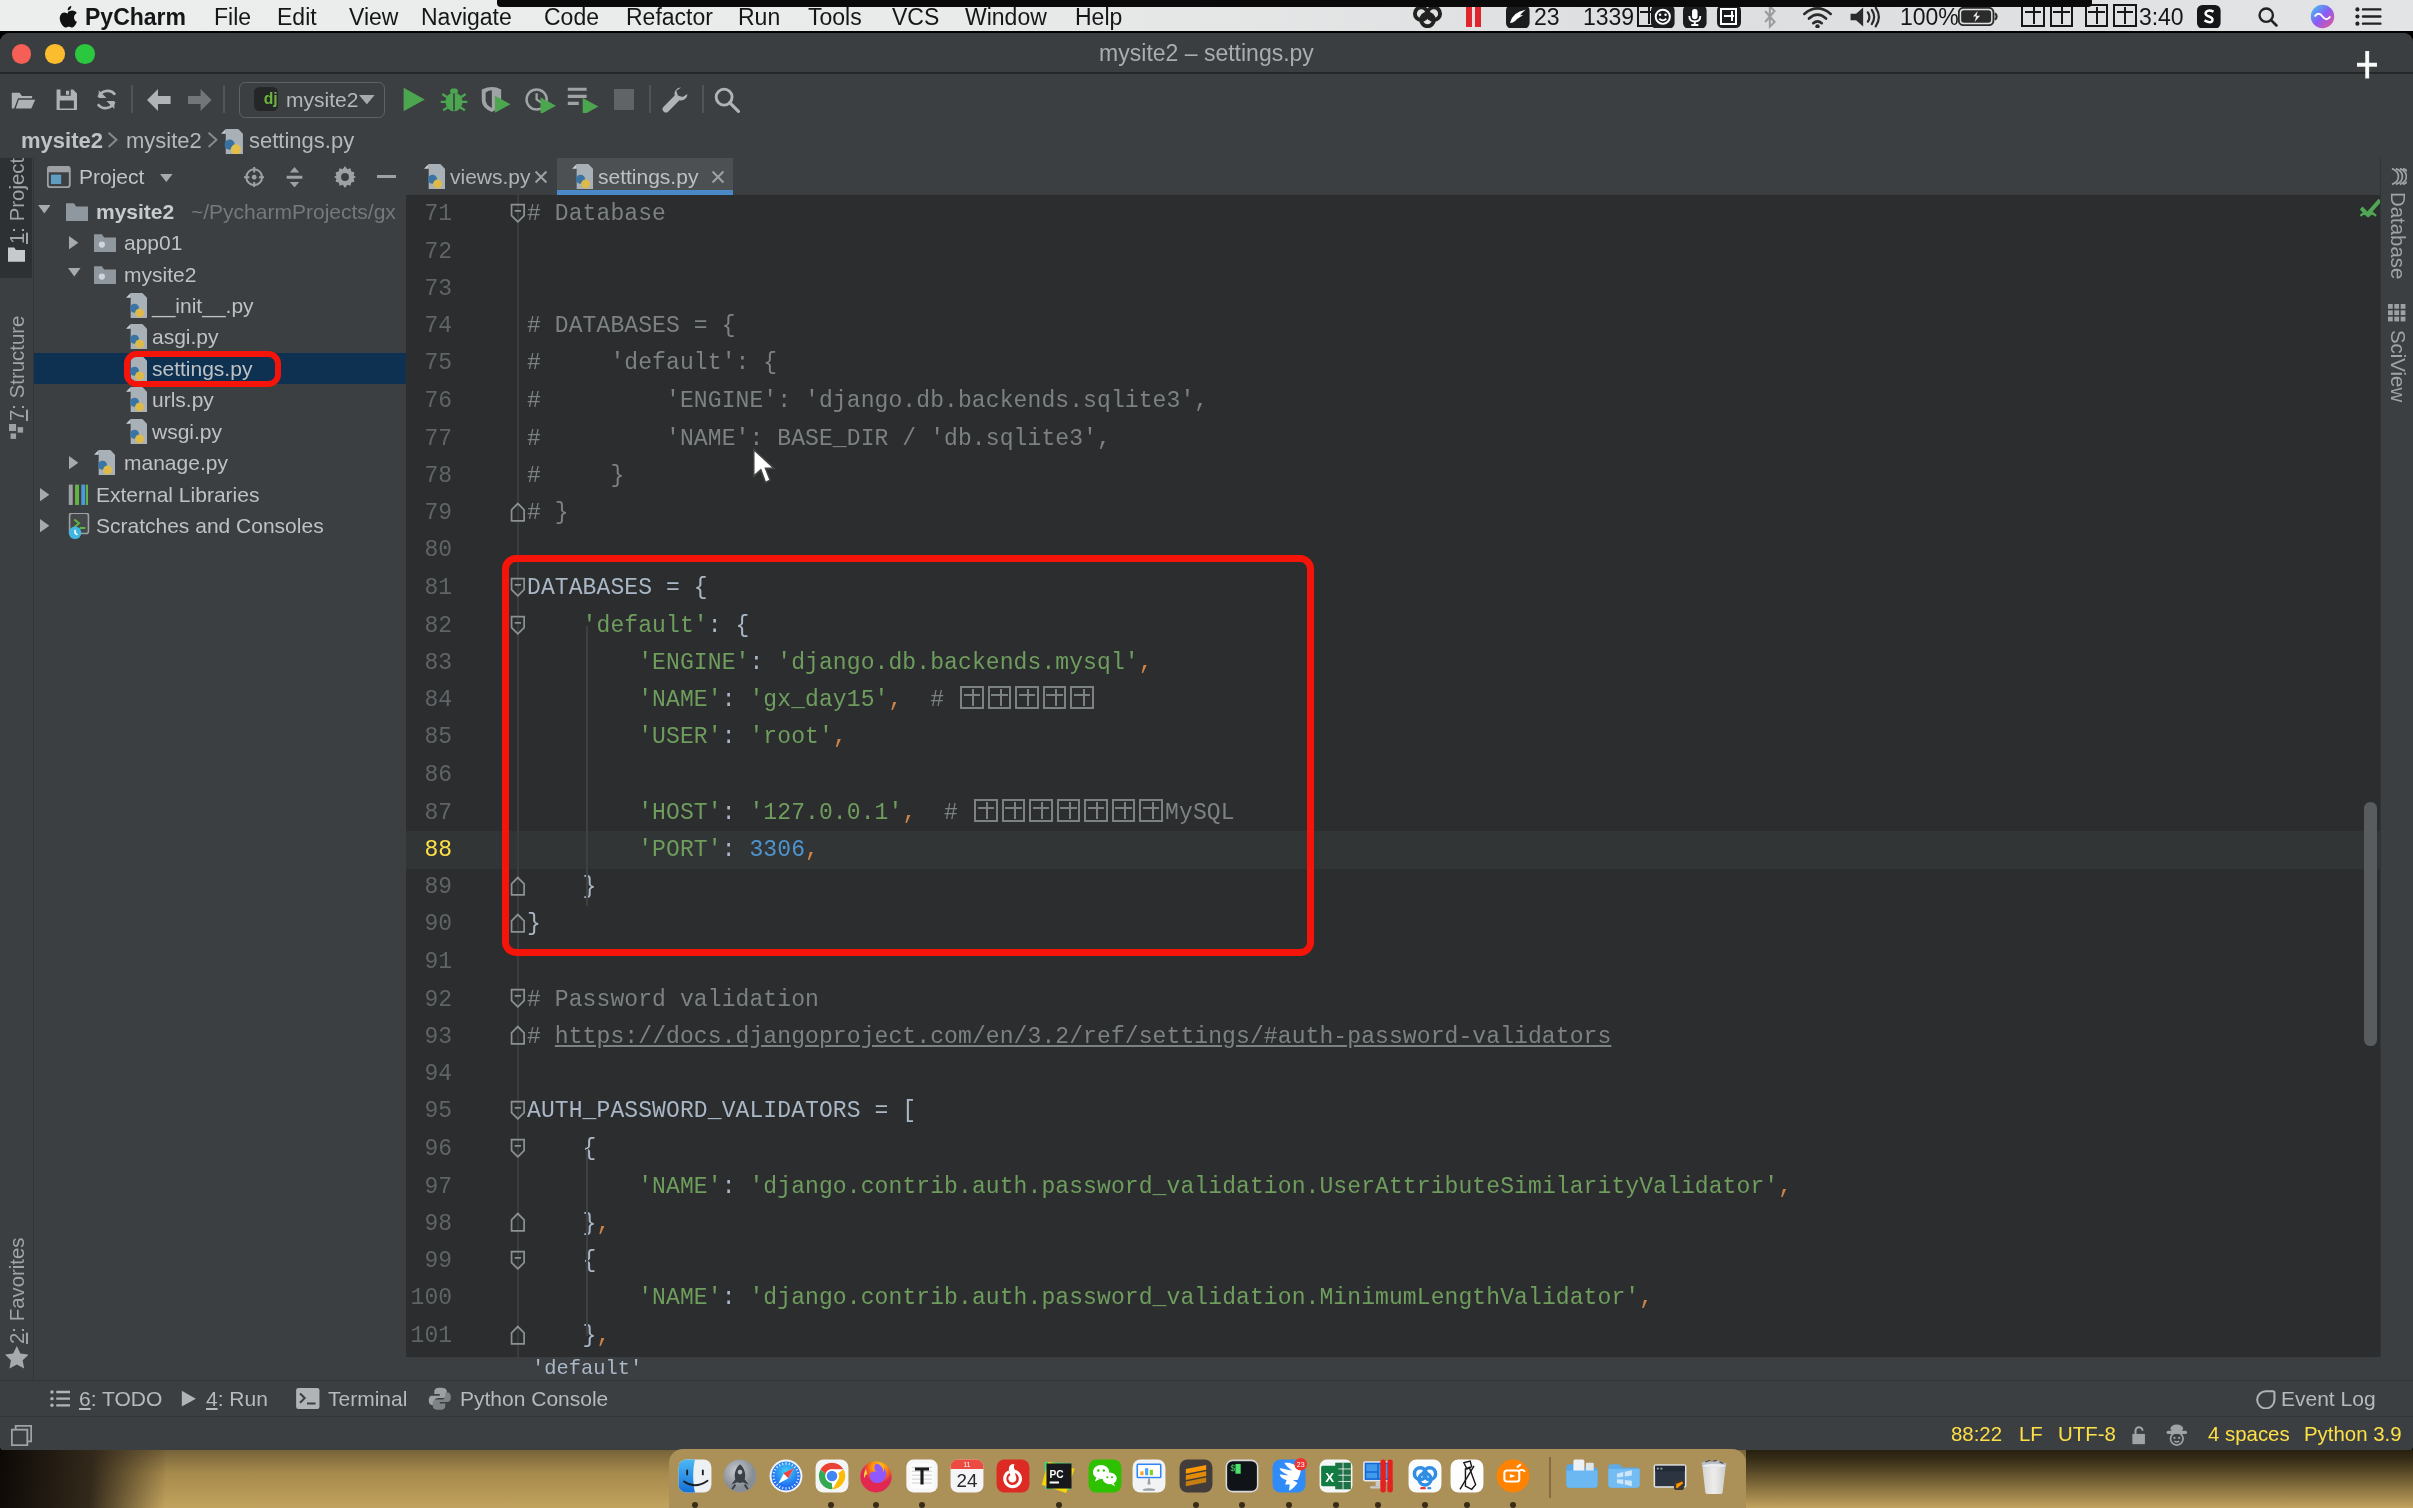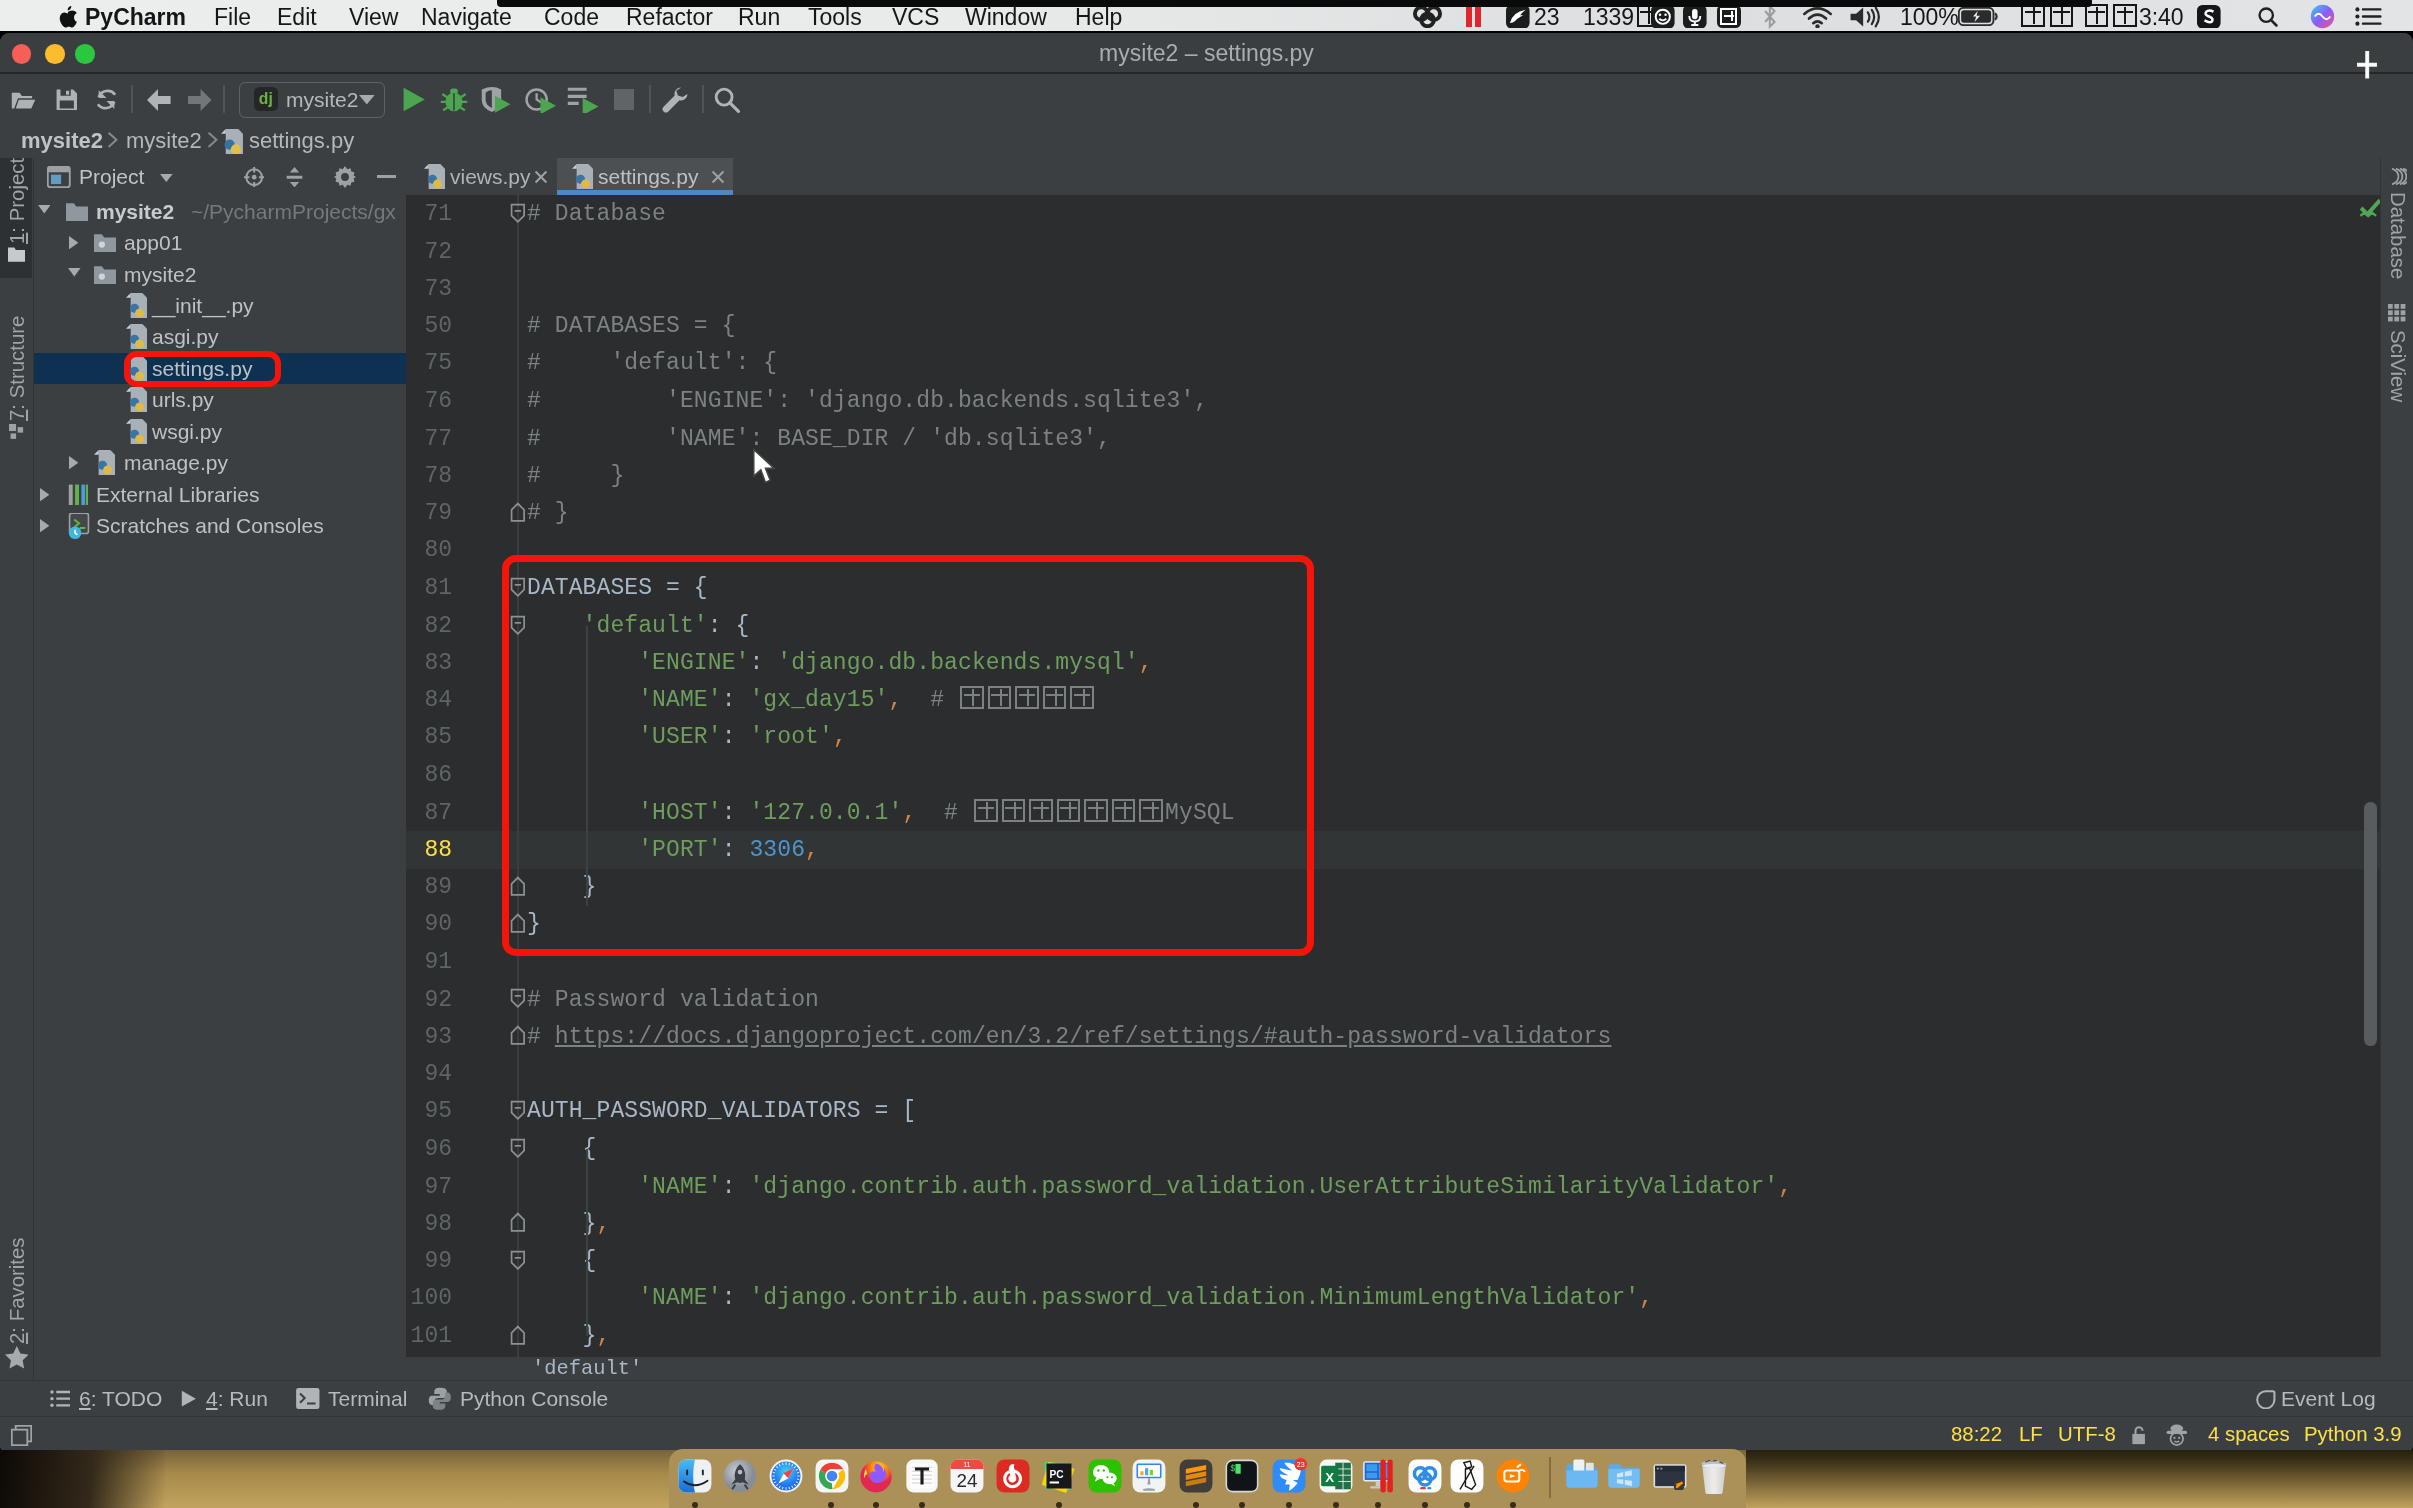"dj" span.abs { text-align: center -> right }
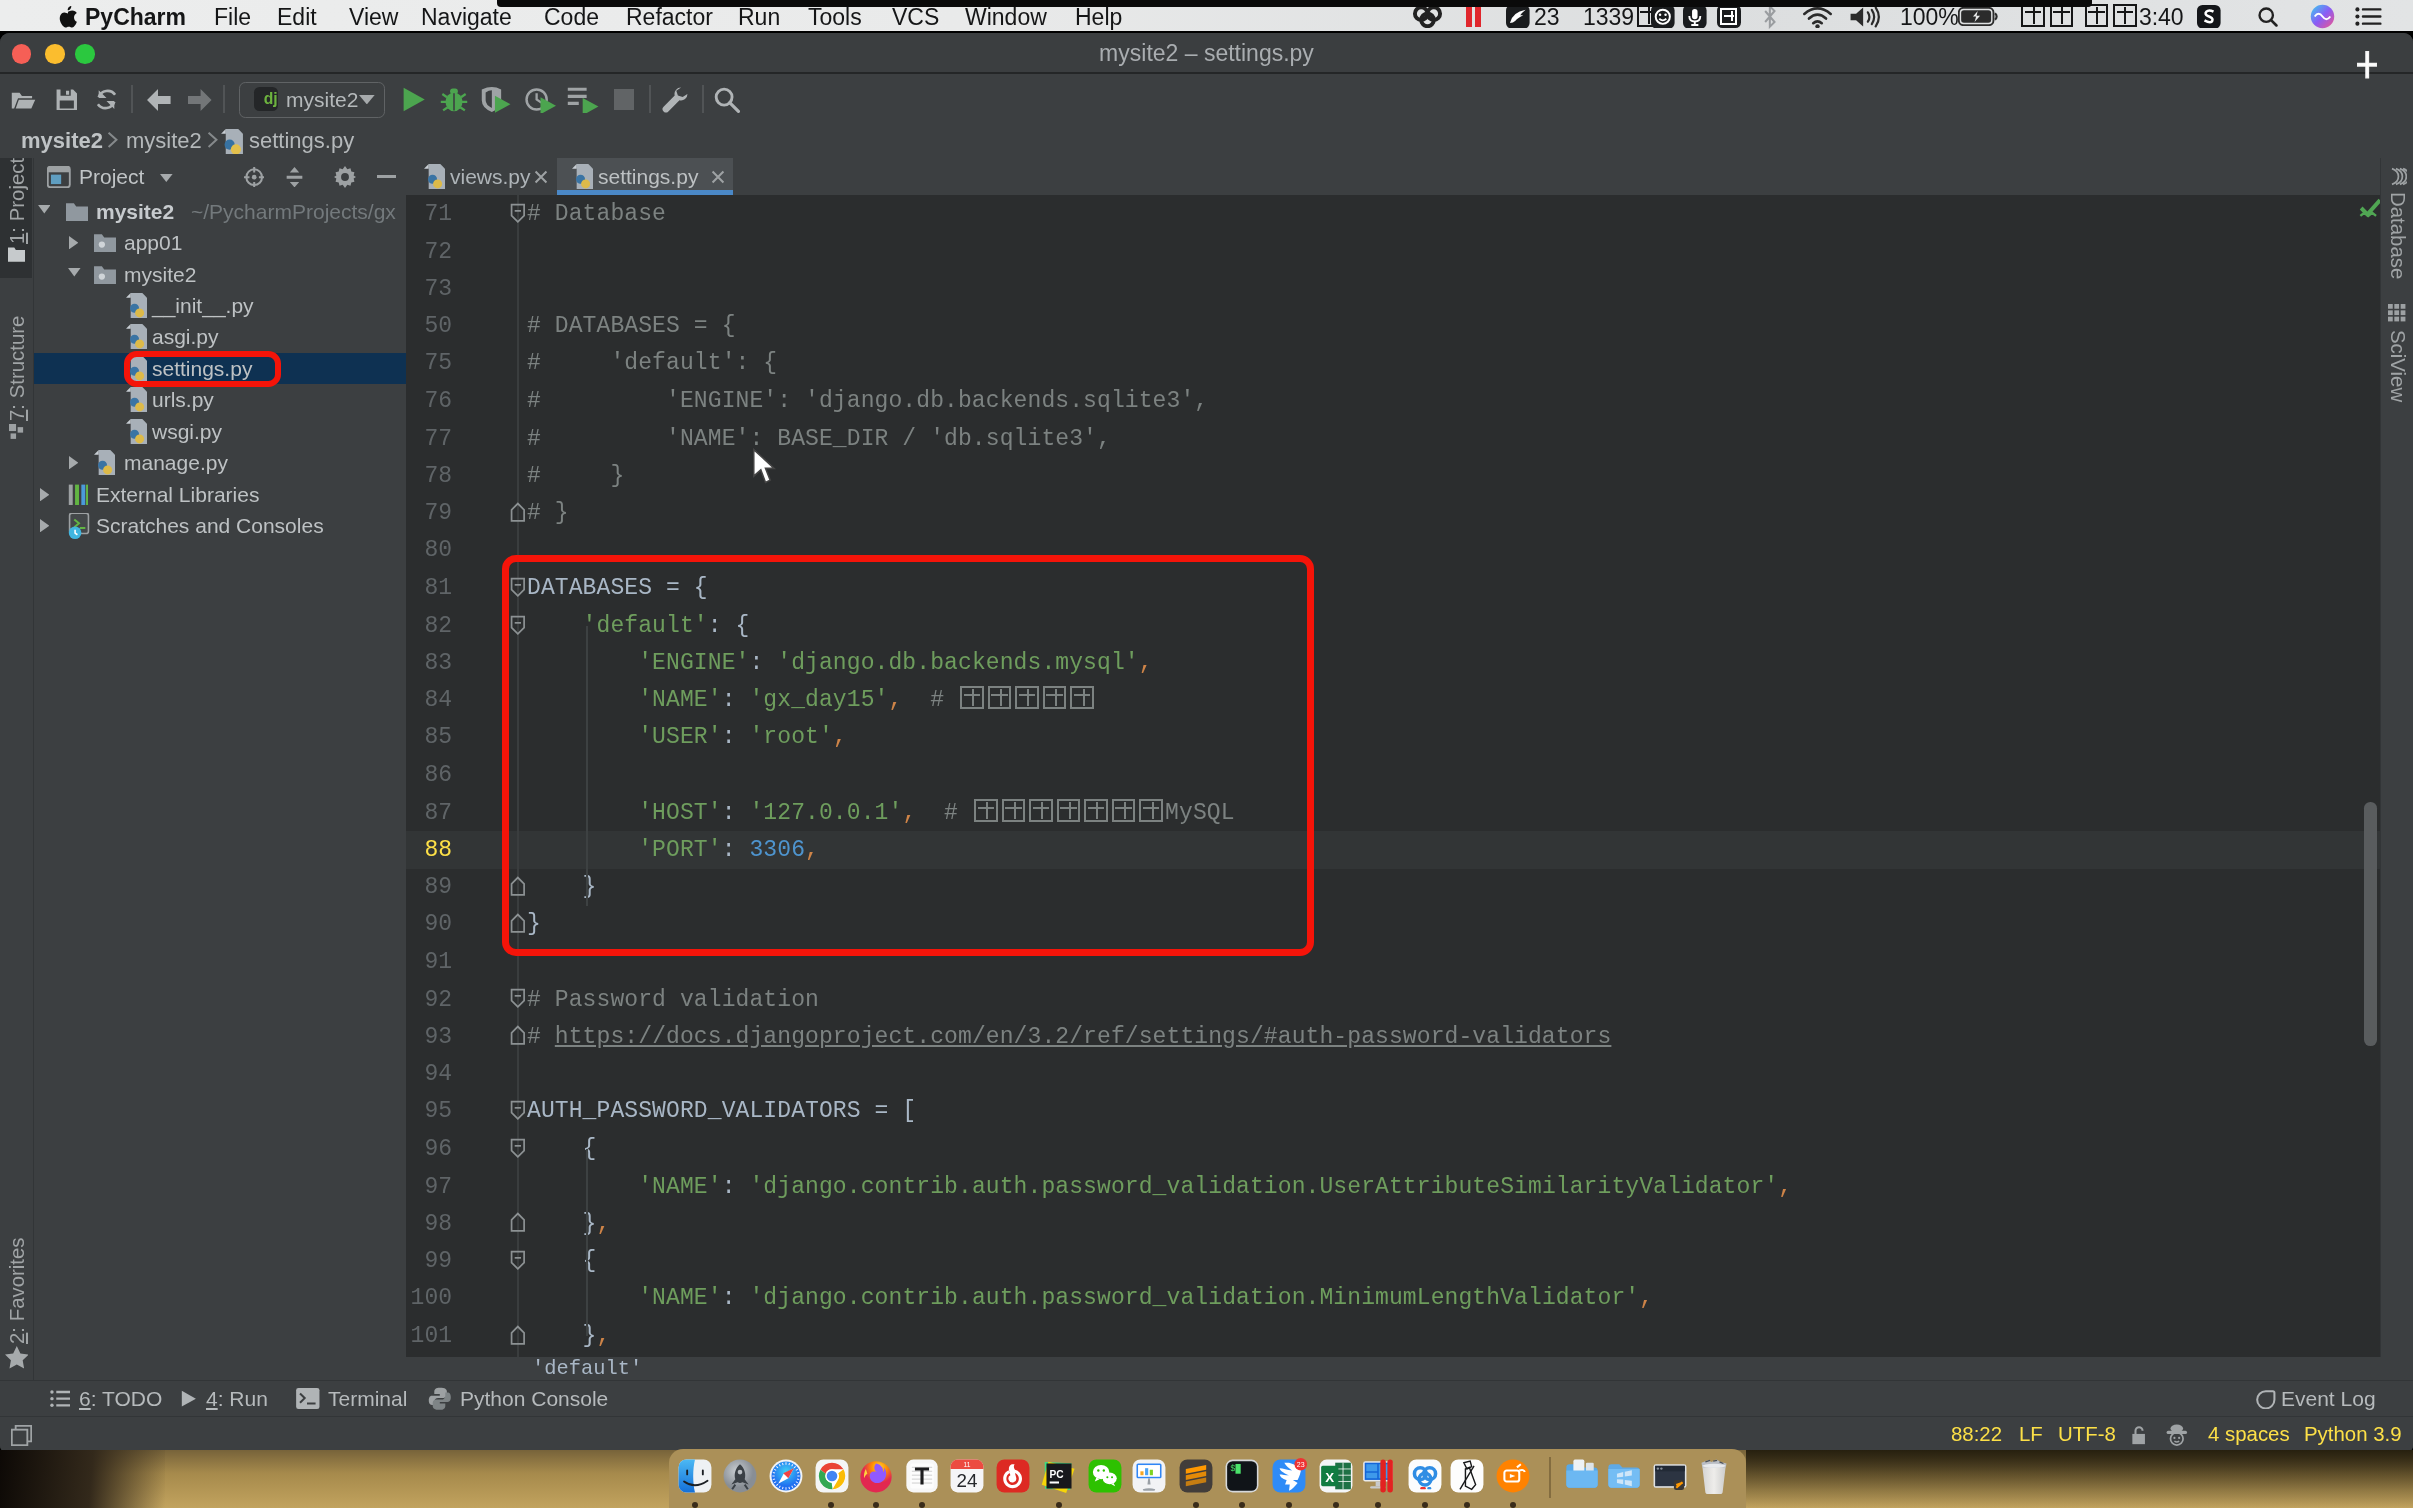"50" div.lnum { text: 50 -> 74 }
